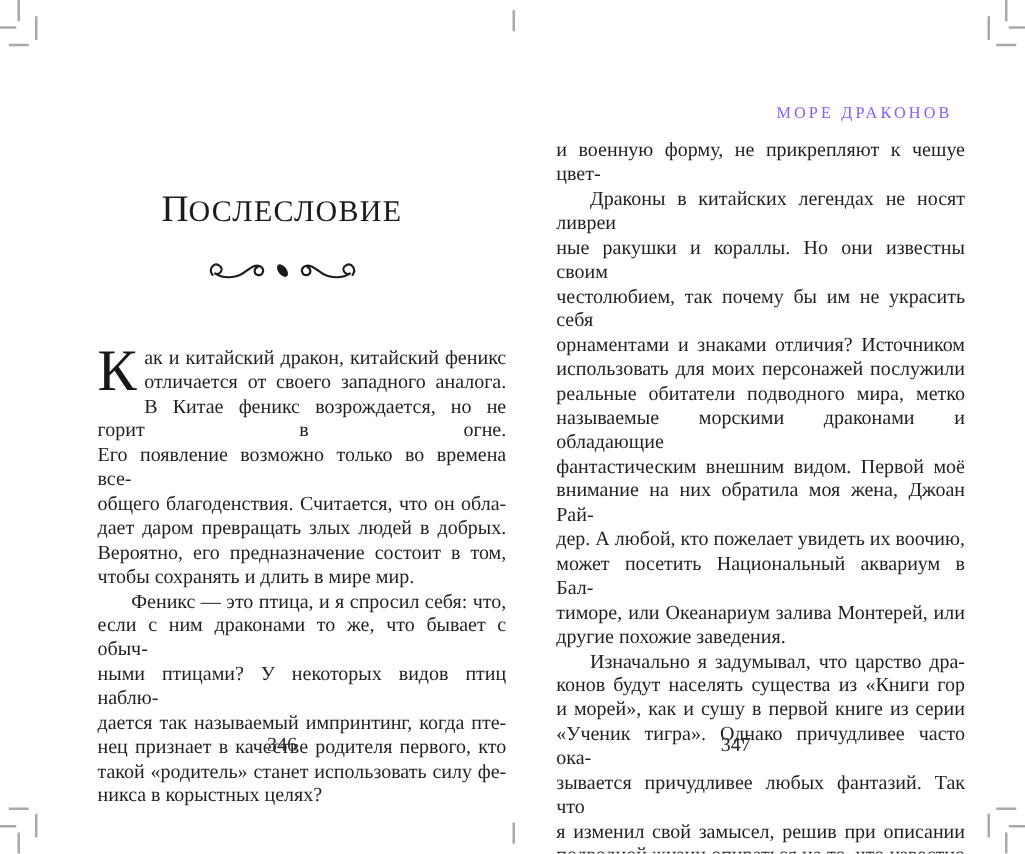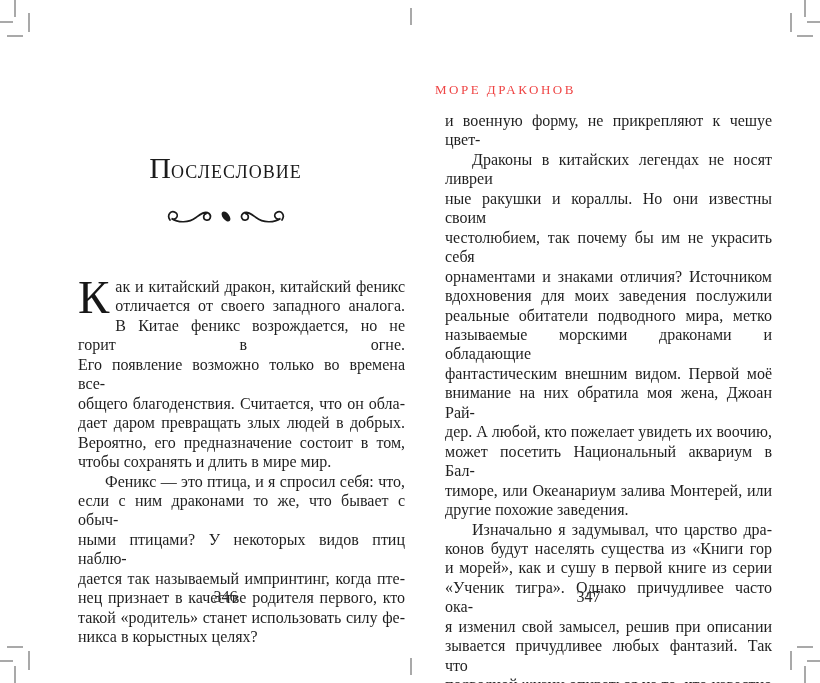"МОРЕ ДРАКОНОВ" .running-head { color: #ef4444 -> #8b5cf6; text-align: left -> right }
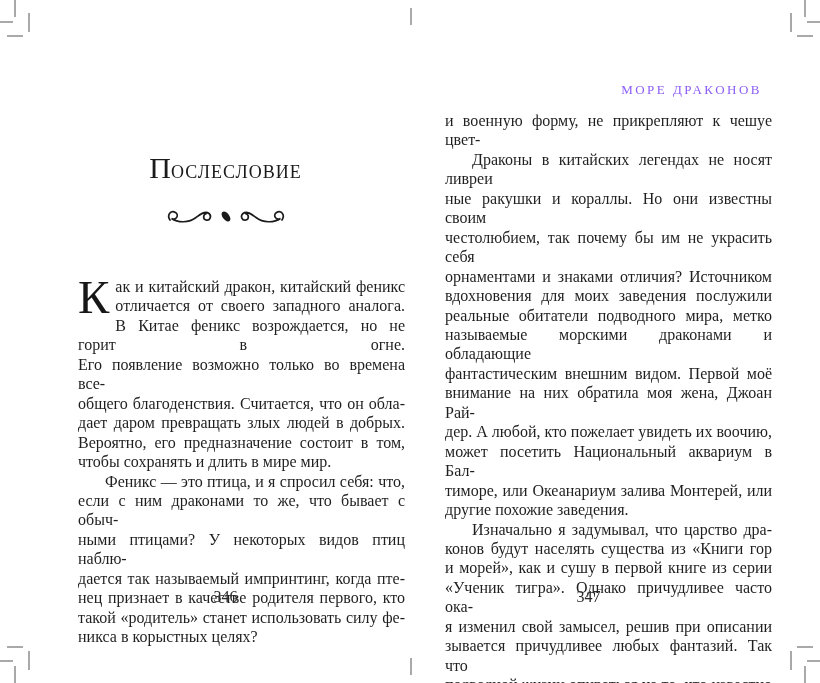"ОСЛЕСЛОВИЕ" .heading .rest { font-size: 18px -> 24px }
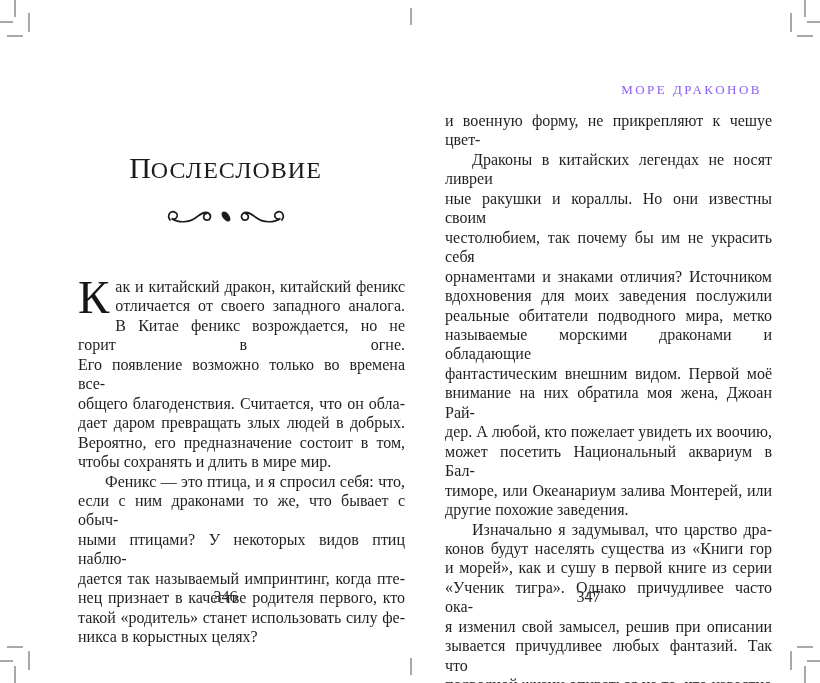"вдохновения для моих заведения послужили" div.line { text: вдохновения для моих заведения -> использовать для моих персонажей }
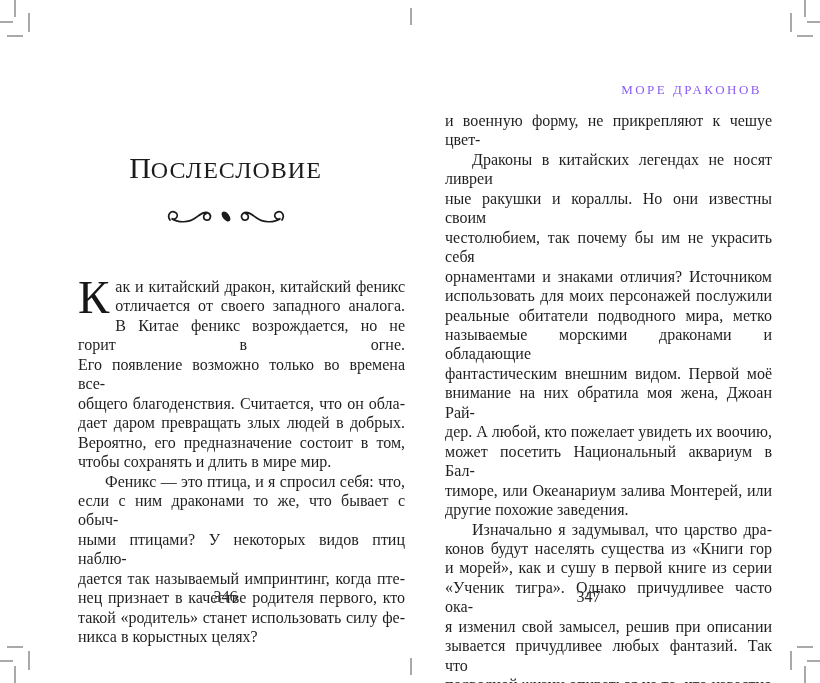"я изменил свой замысел, решив" div.line { order: before "зывается причудливее любых фантазий. Так" -> after "зывается причудливее любых фантазий. Так" }
